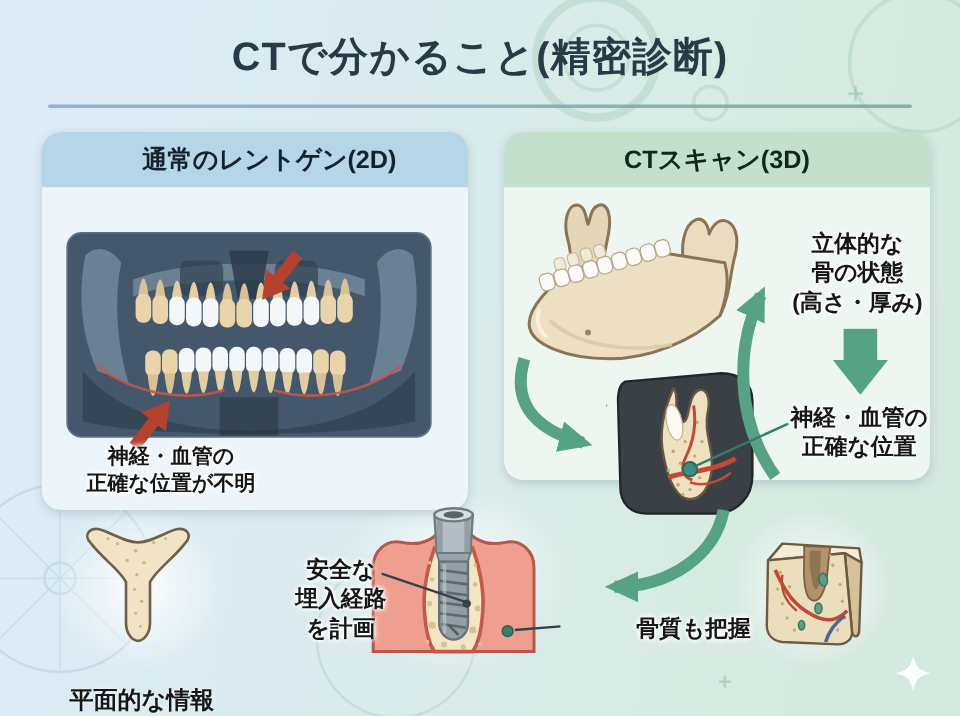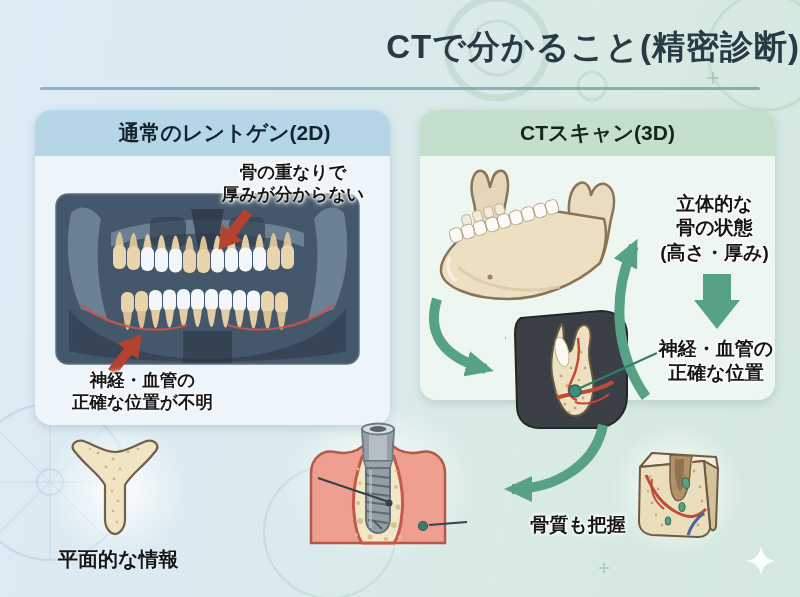"CTで分かること(精密診断)" .page-title { text-align: right -> center }
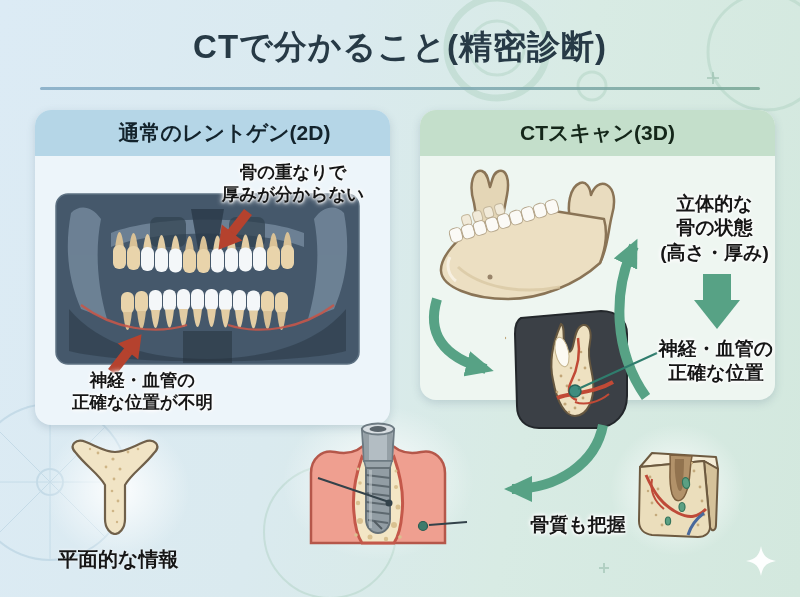"骨の重なりで" div.ann { html: <div>骨の重なりで 厚みが分からない</div> -> none }
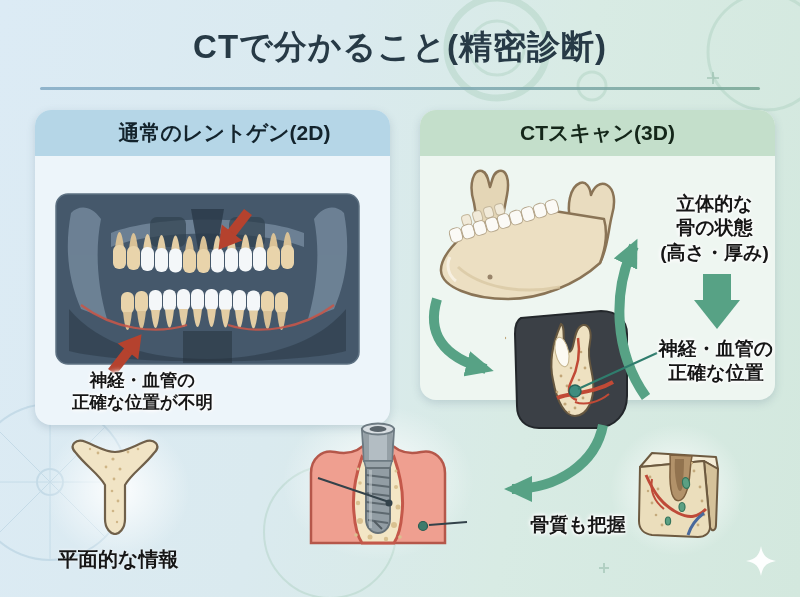"安全な" div.ann { html: none -> <div>安全な 埋入経路 を計画</div> }
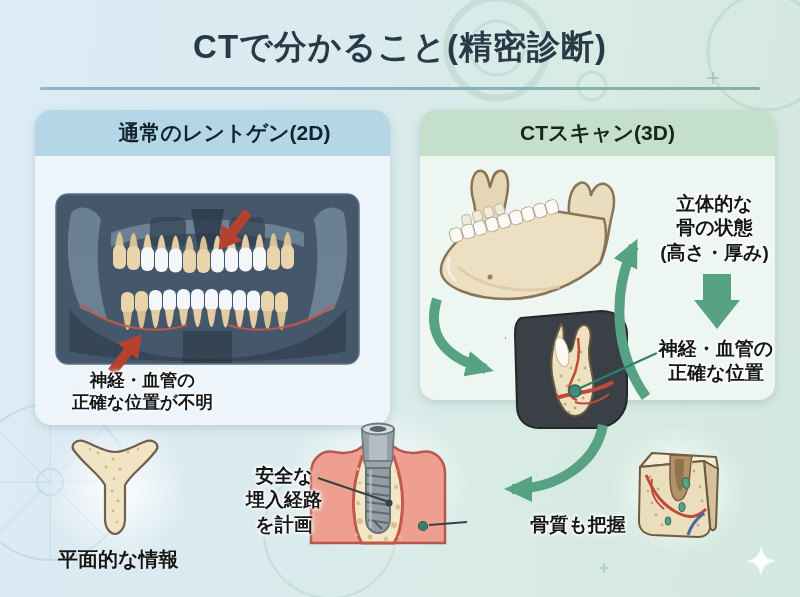"平面的な情報" .cap { margin-top: none -> 24px }
